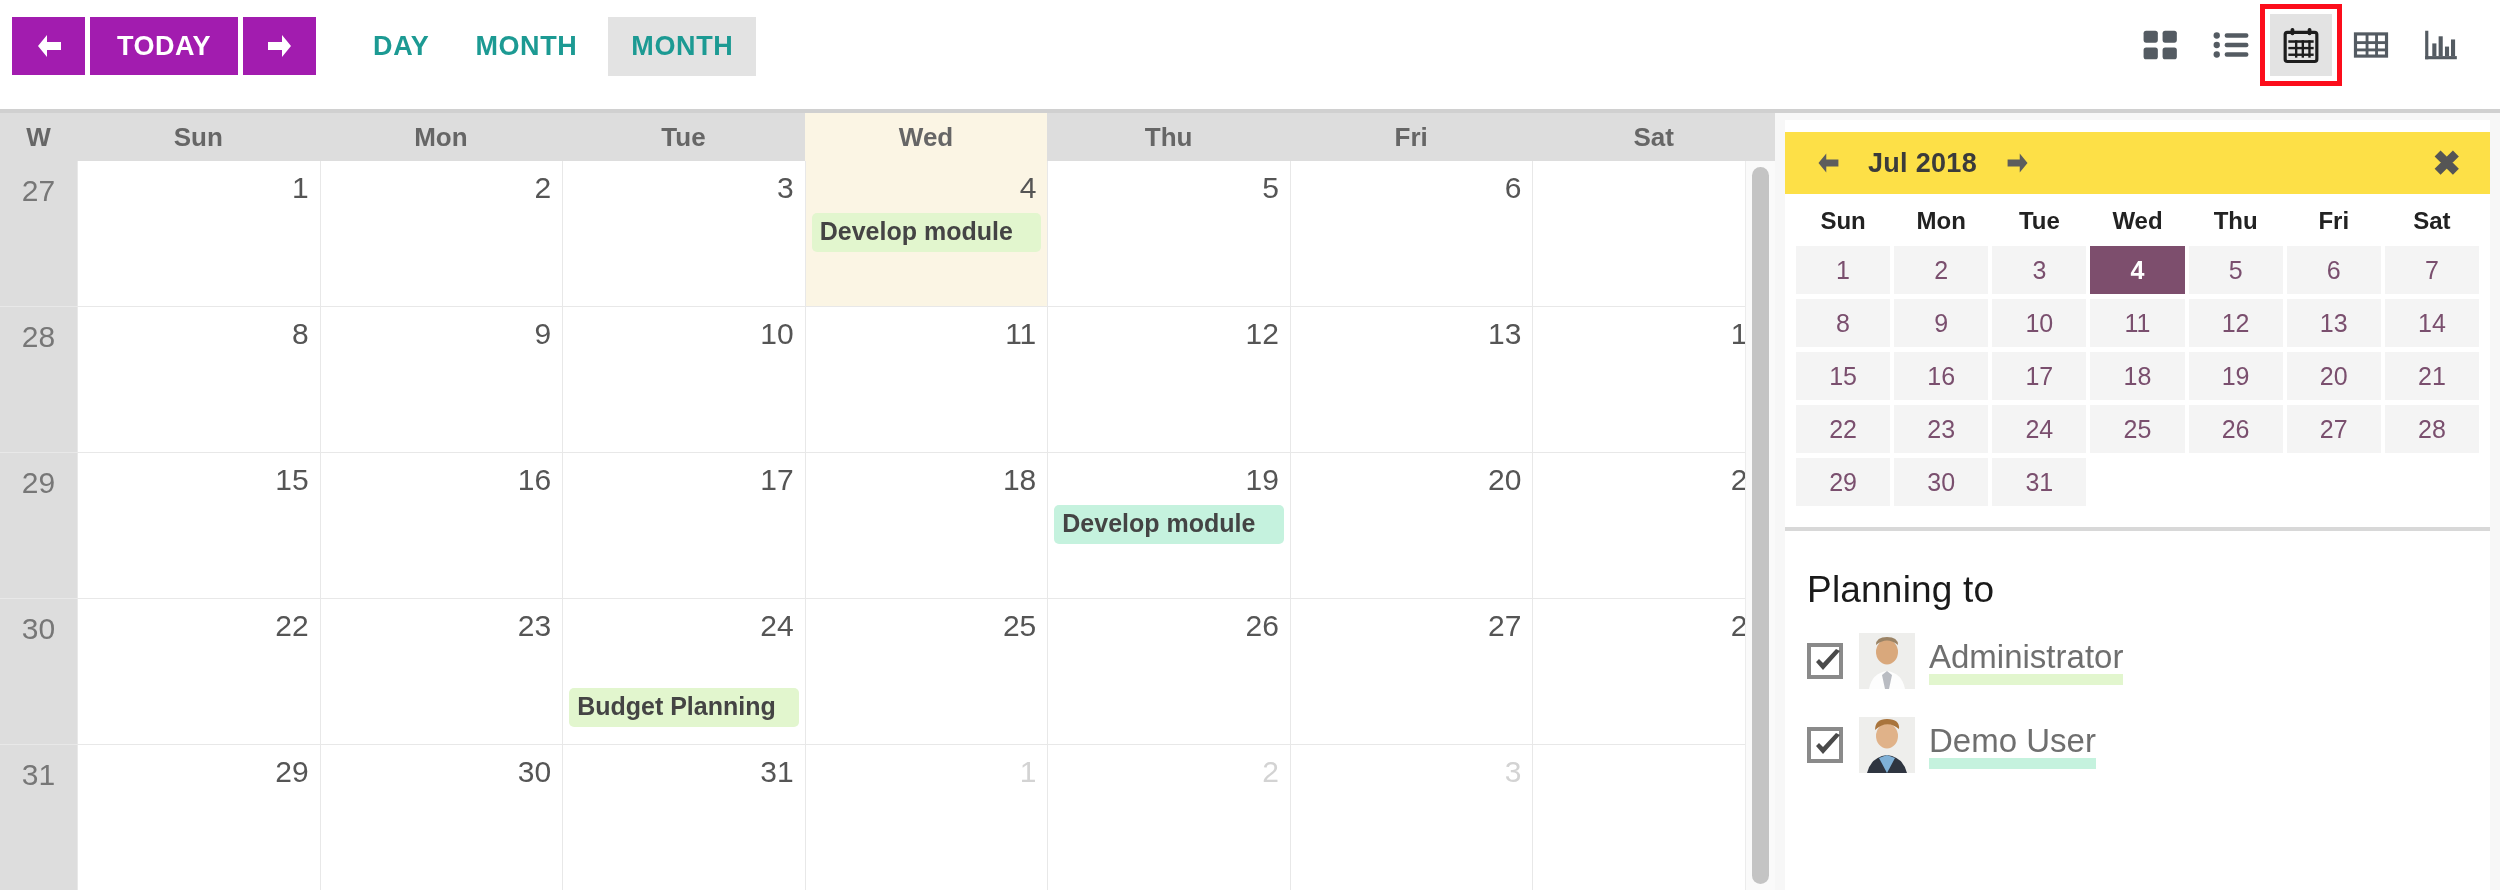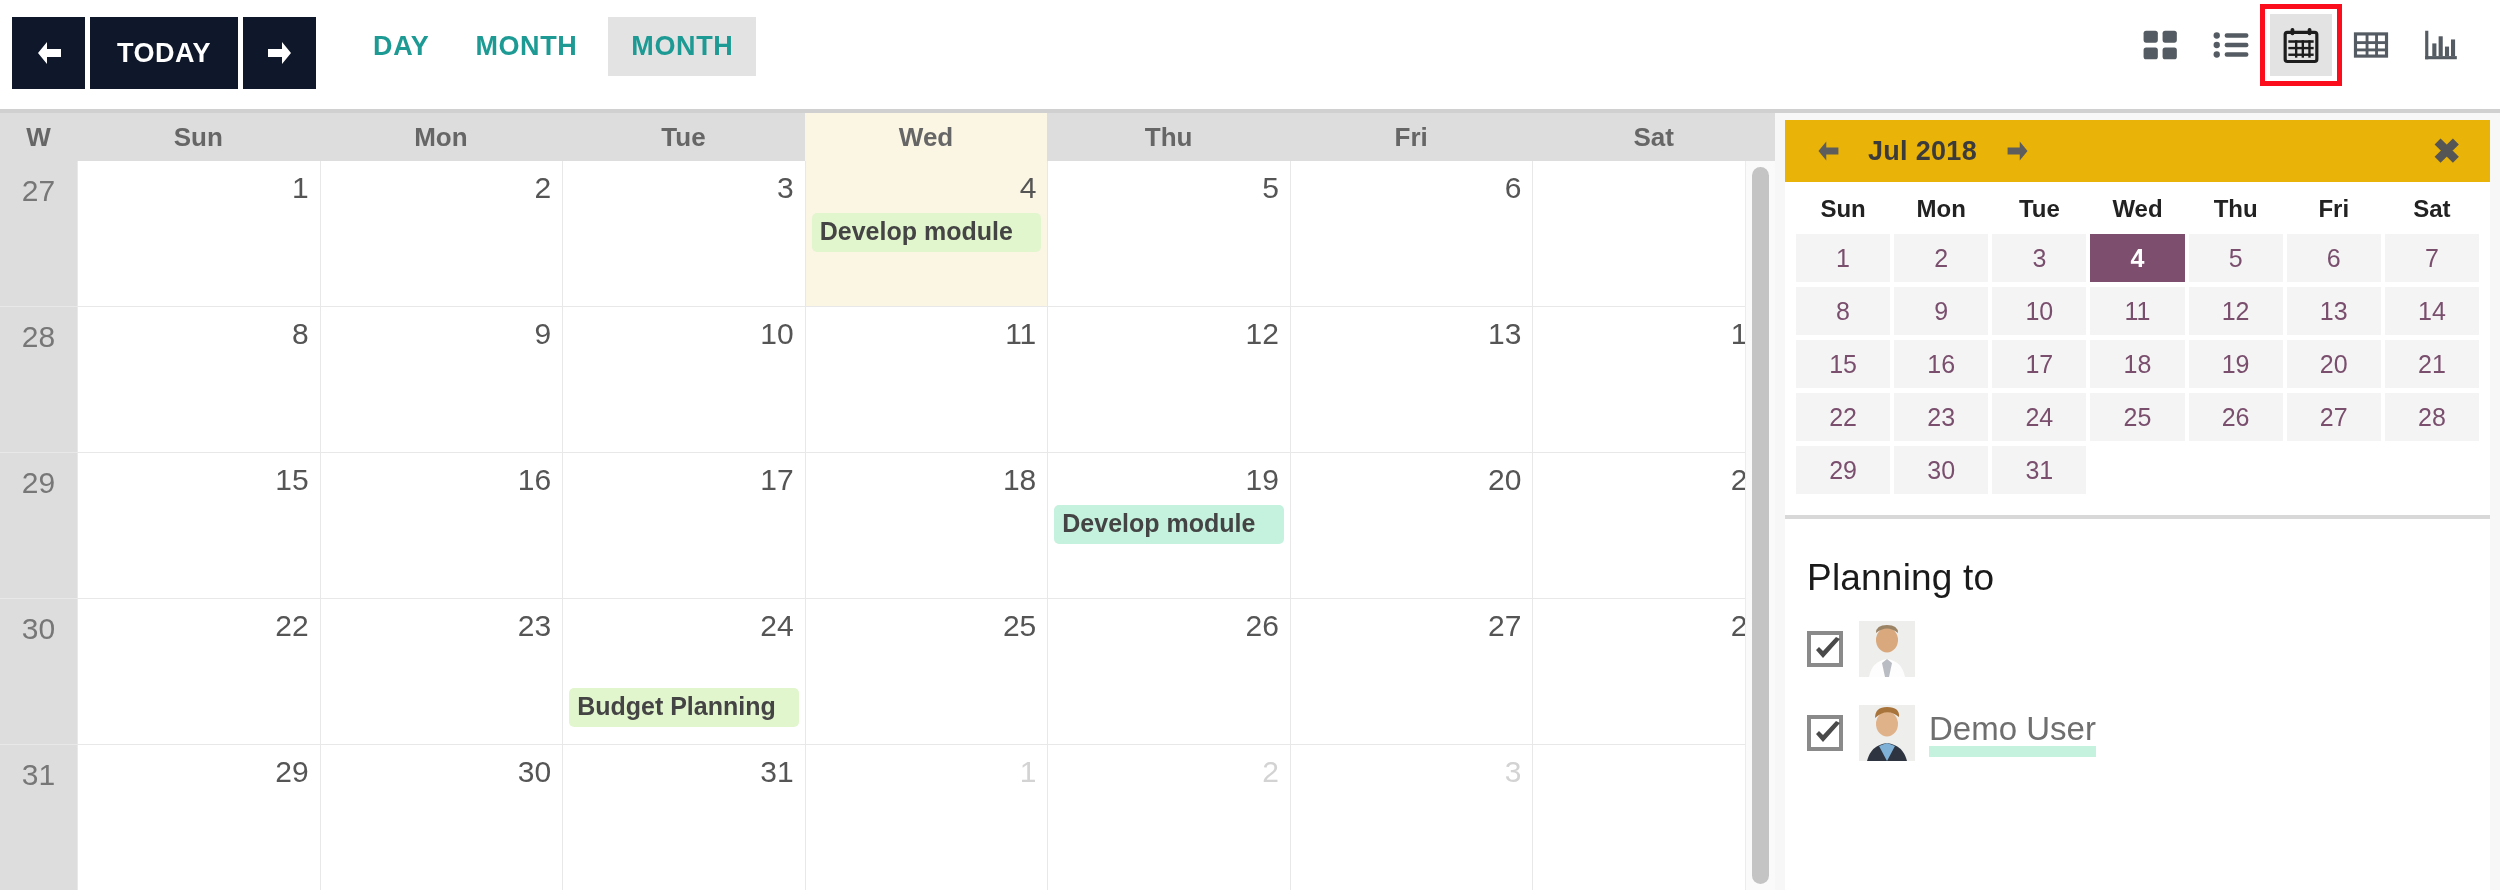"TODAY" .btn-teal { background: #0f172a -> #a21caf; height: 72px -> 58px }
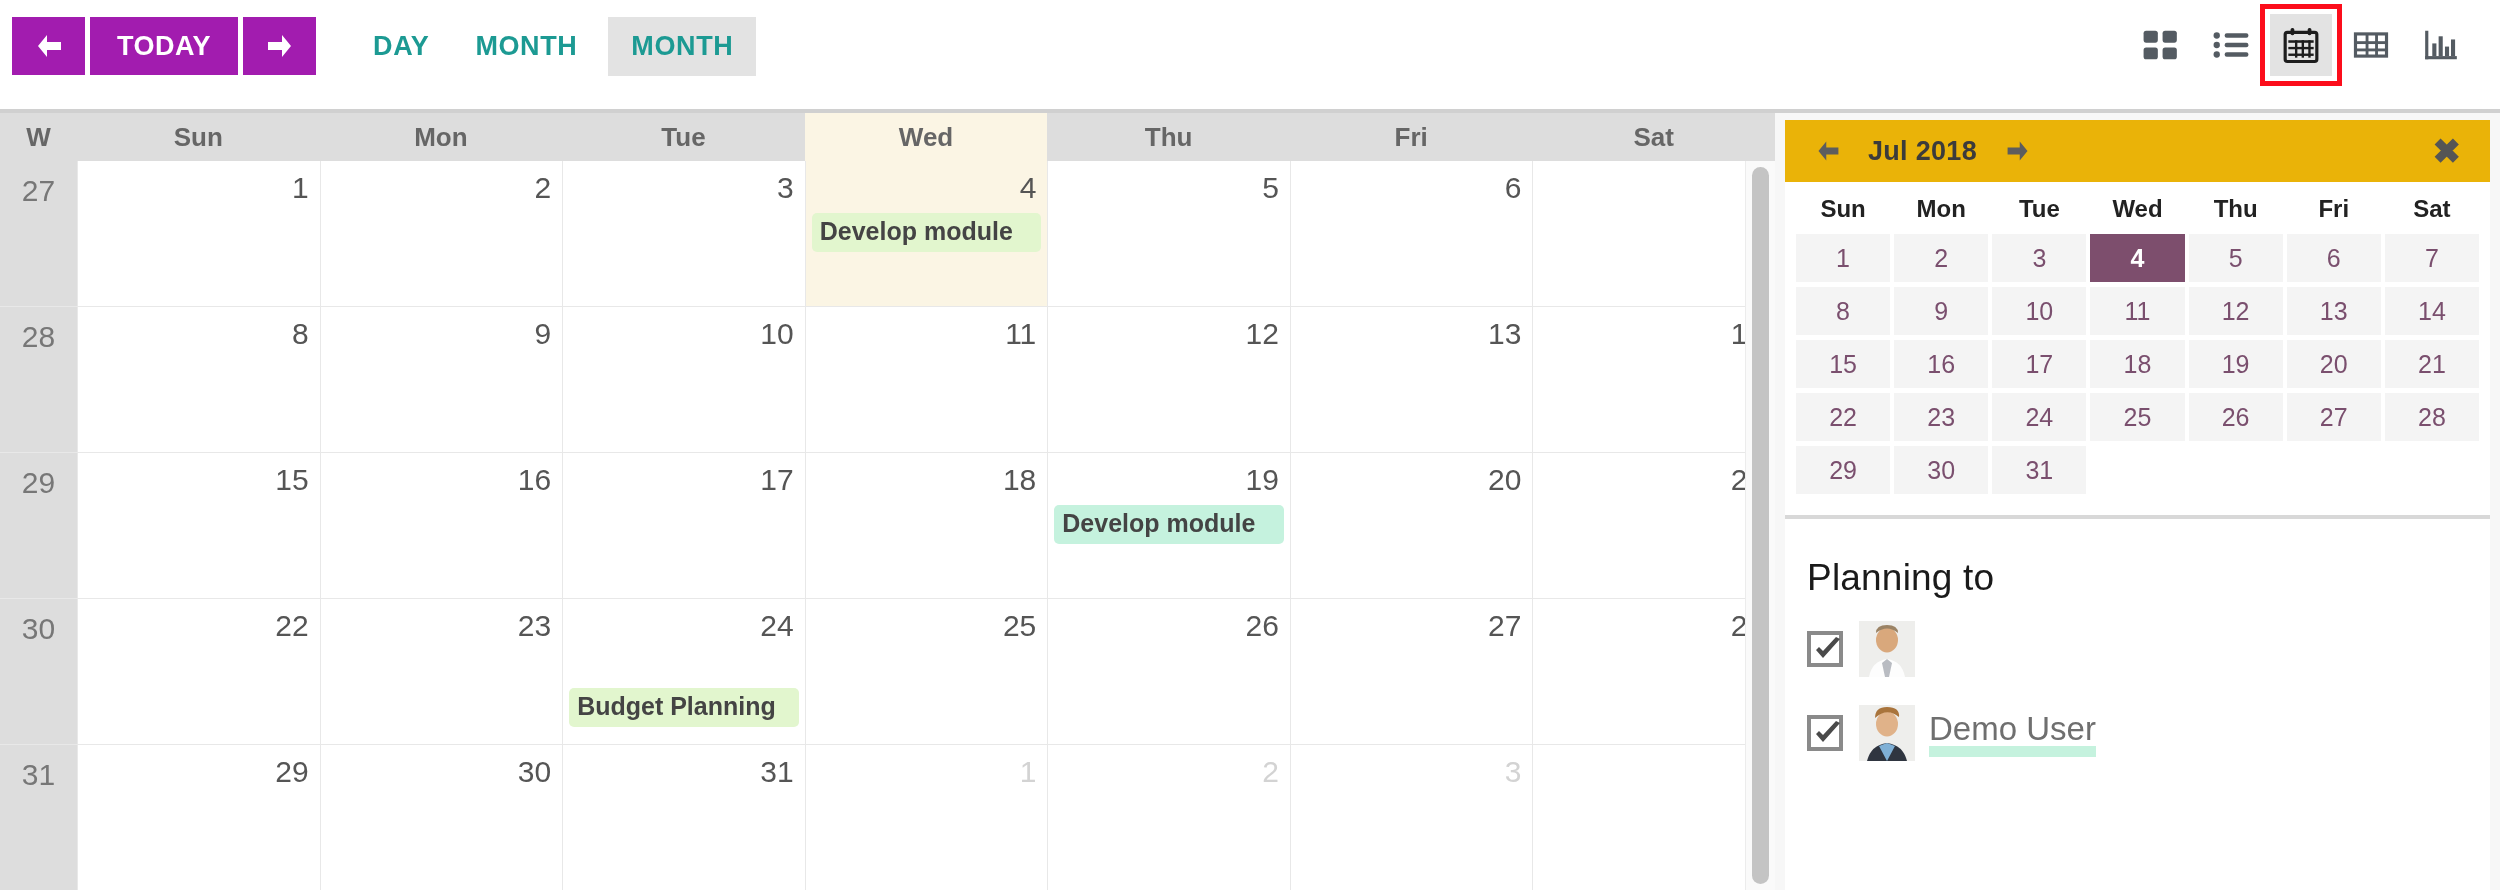"Jul 2018" .mini-head { background: #eab308 -> #fde047; margin-top: none -> 12px }
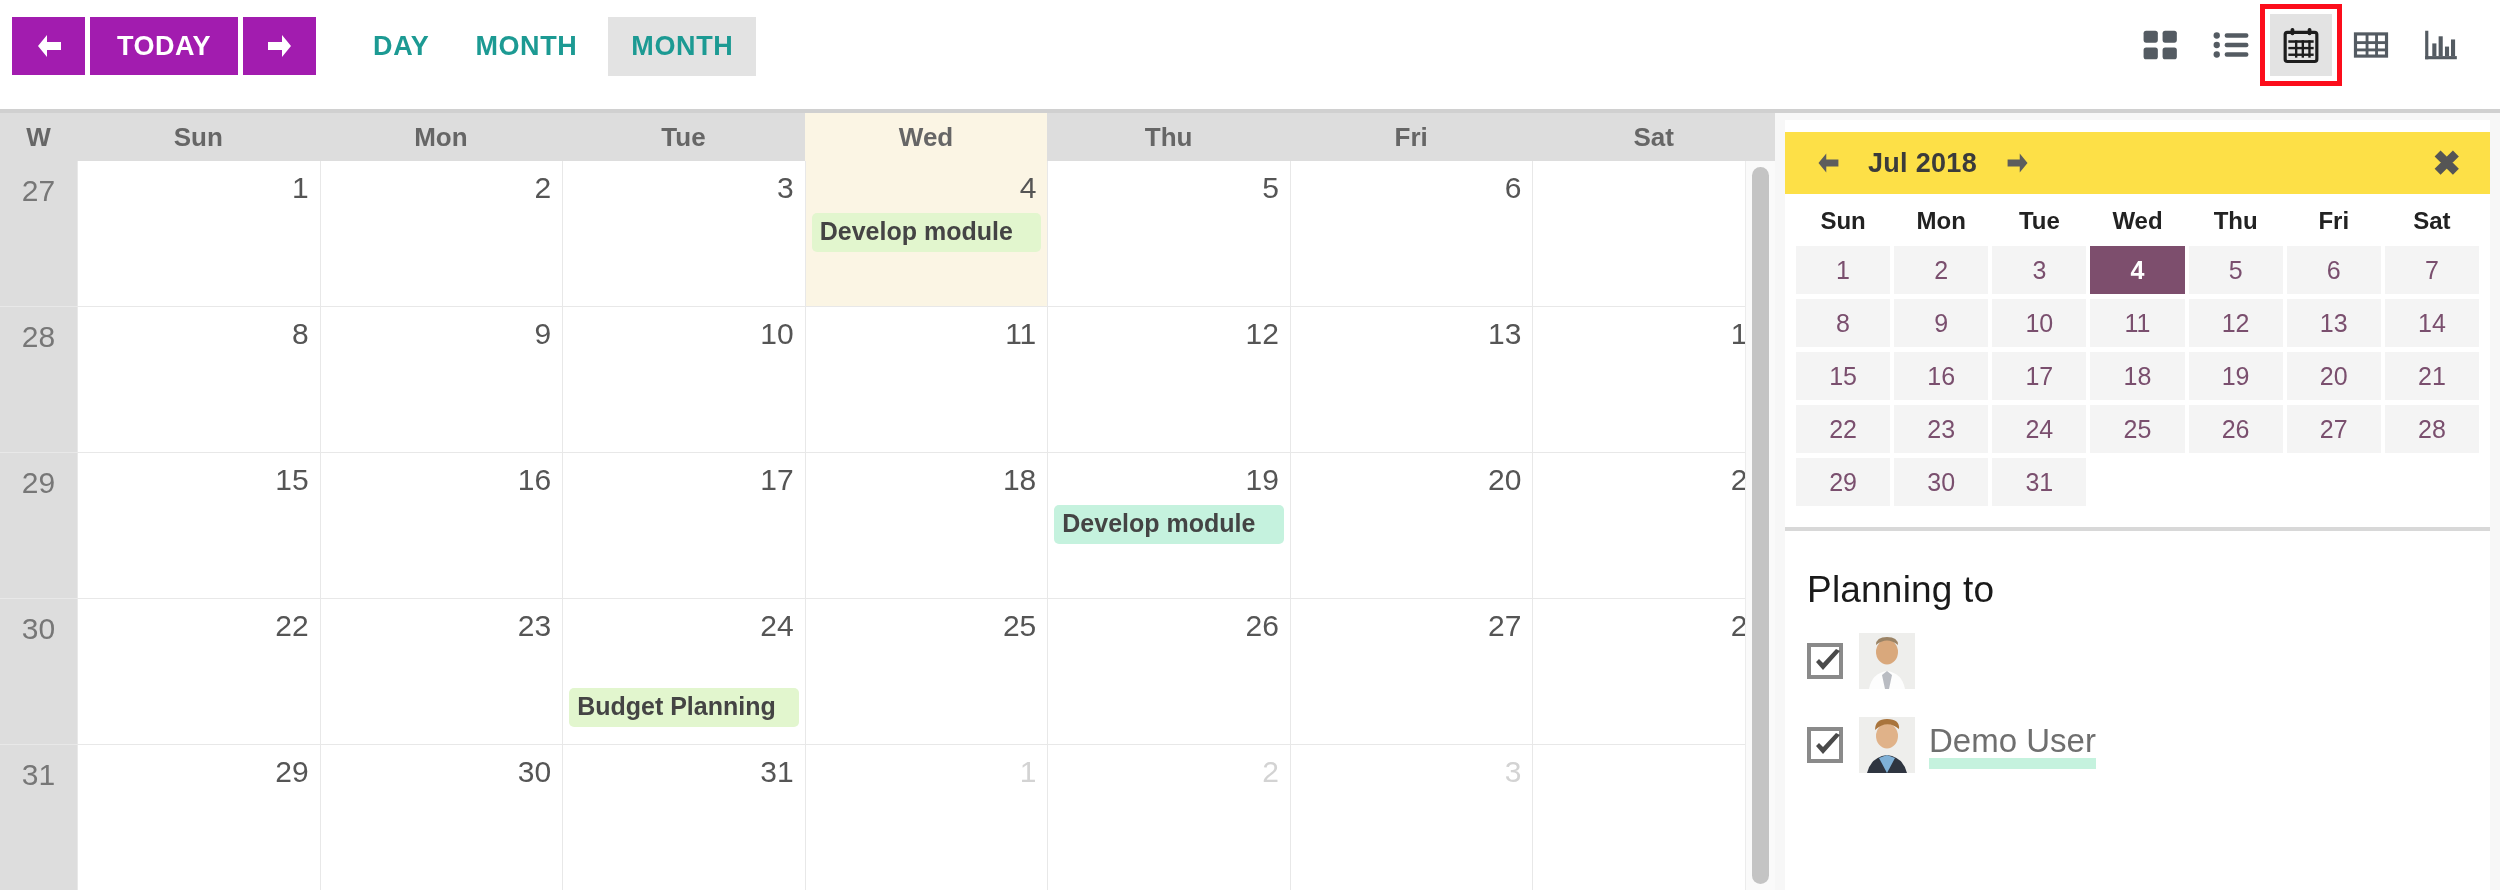"Administrator" div.a-name { html: none -> <div>Administrator<div></div></div> }
